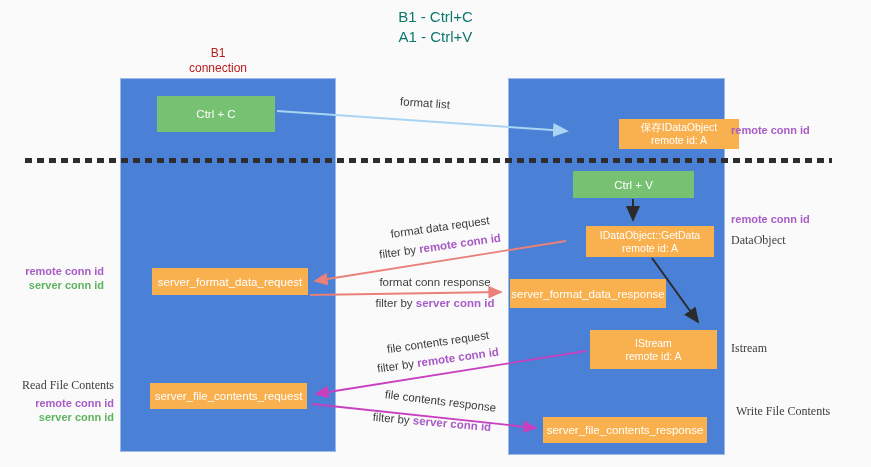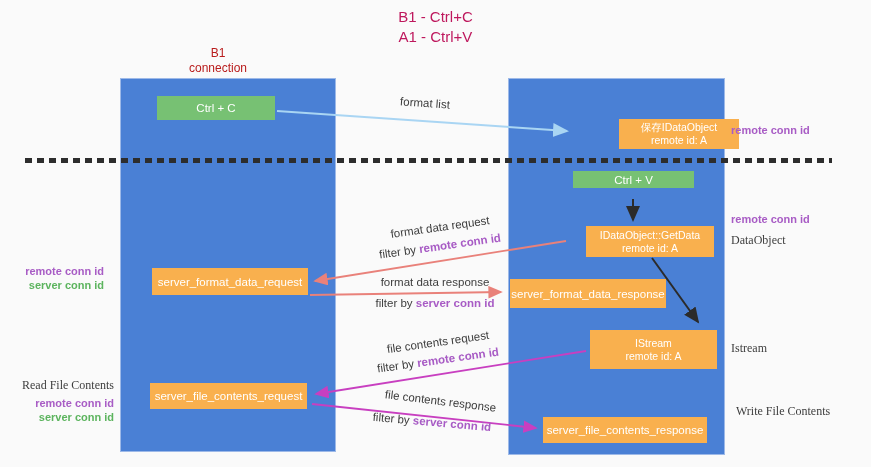"B1 - Ctrl+C" .title { color: #be185d -> #0f766e }
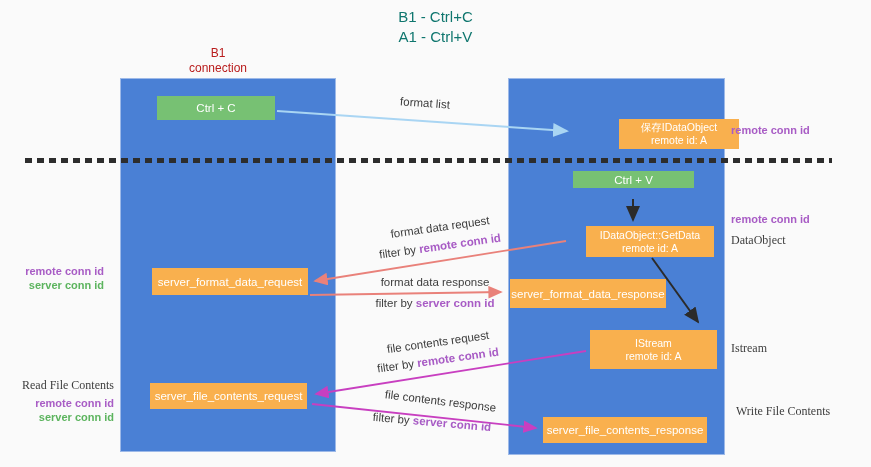"Ctrl + C" div.abs { height: 24px -> 36px }
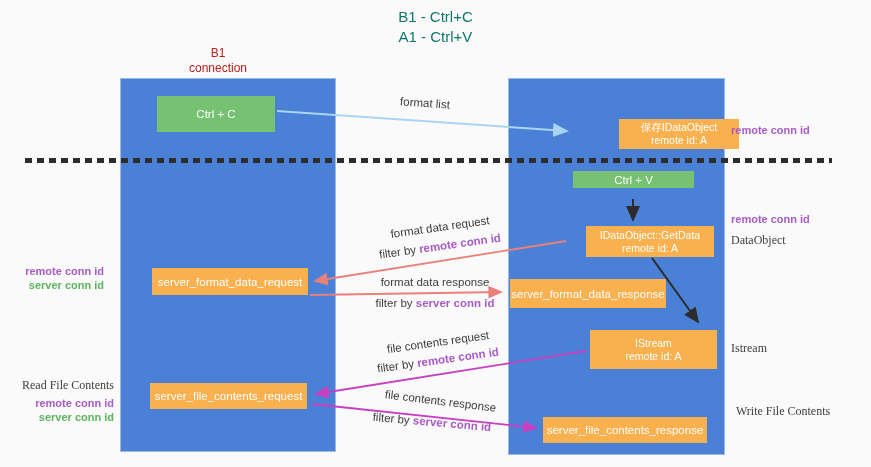"Ctrl + V" div.abs { height: 17px -> 27px }
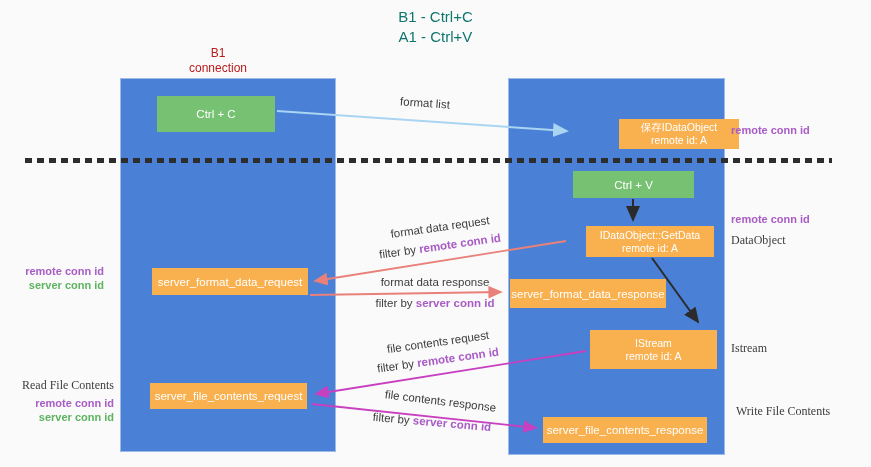"format data response" div.abs { text: data -> conn }
